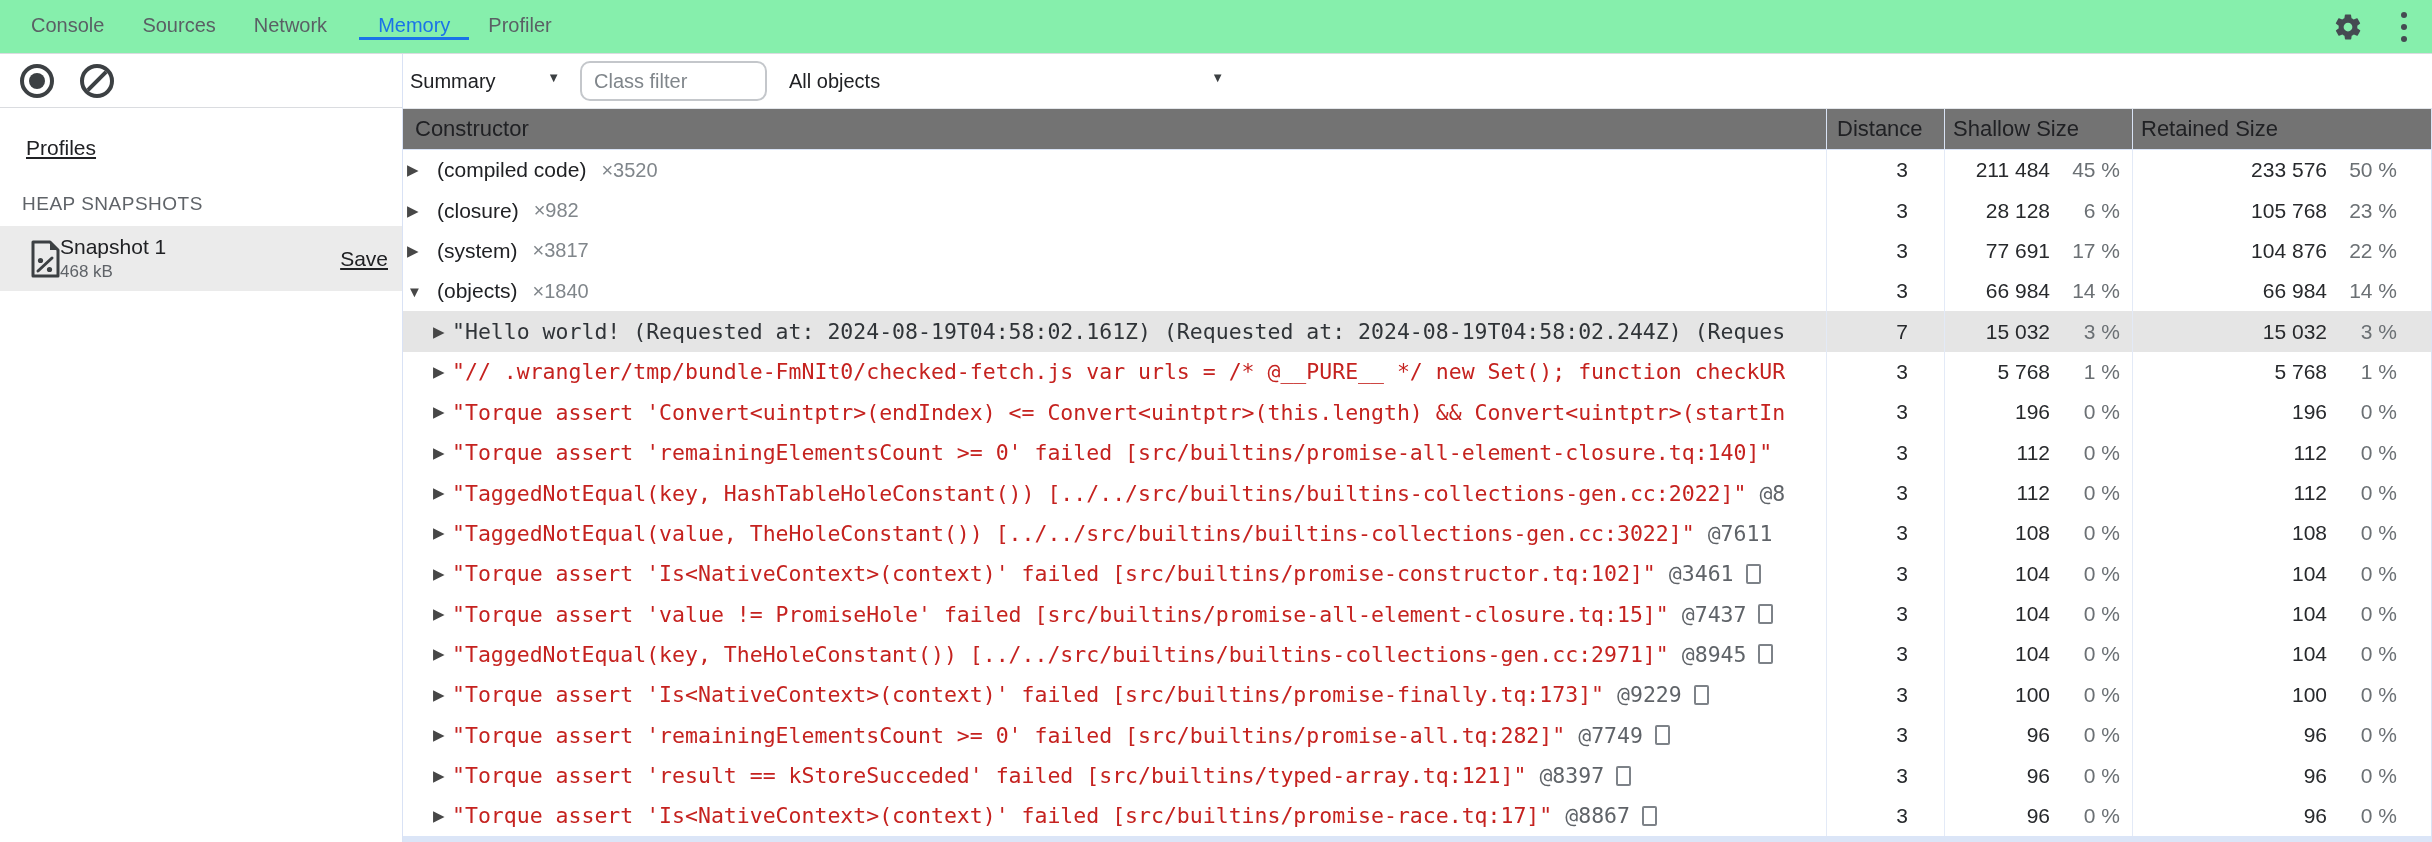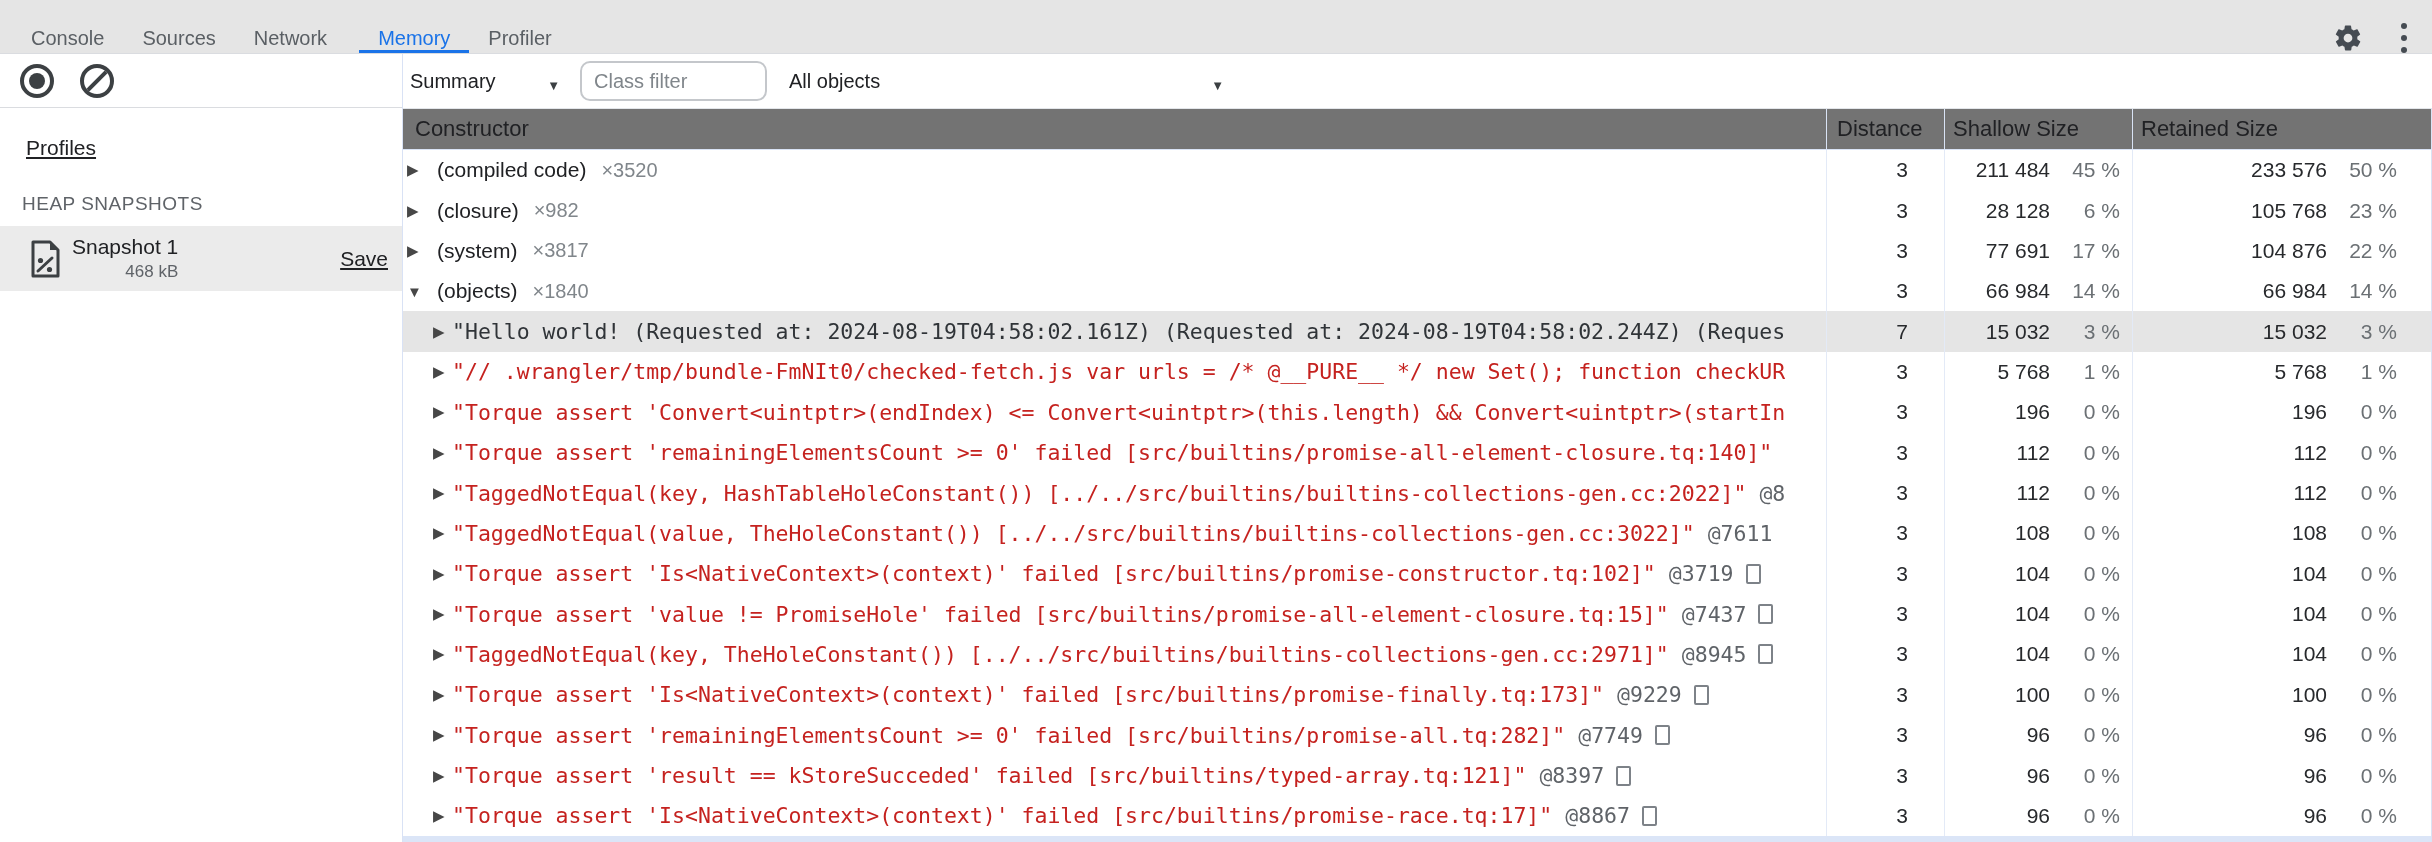"Console" .tabbar { align-items: flex-end -> center; background: #e5e5e5 -> #86efac }
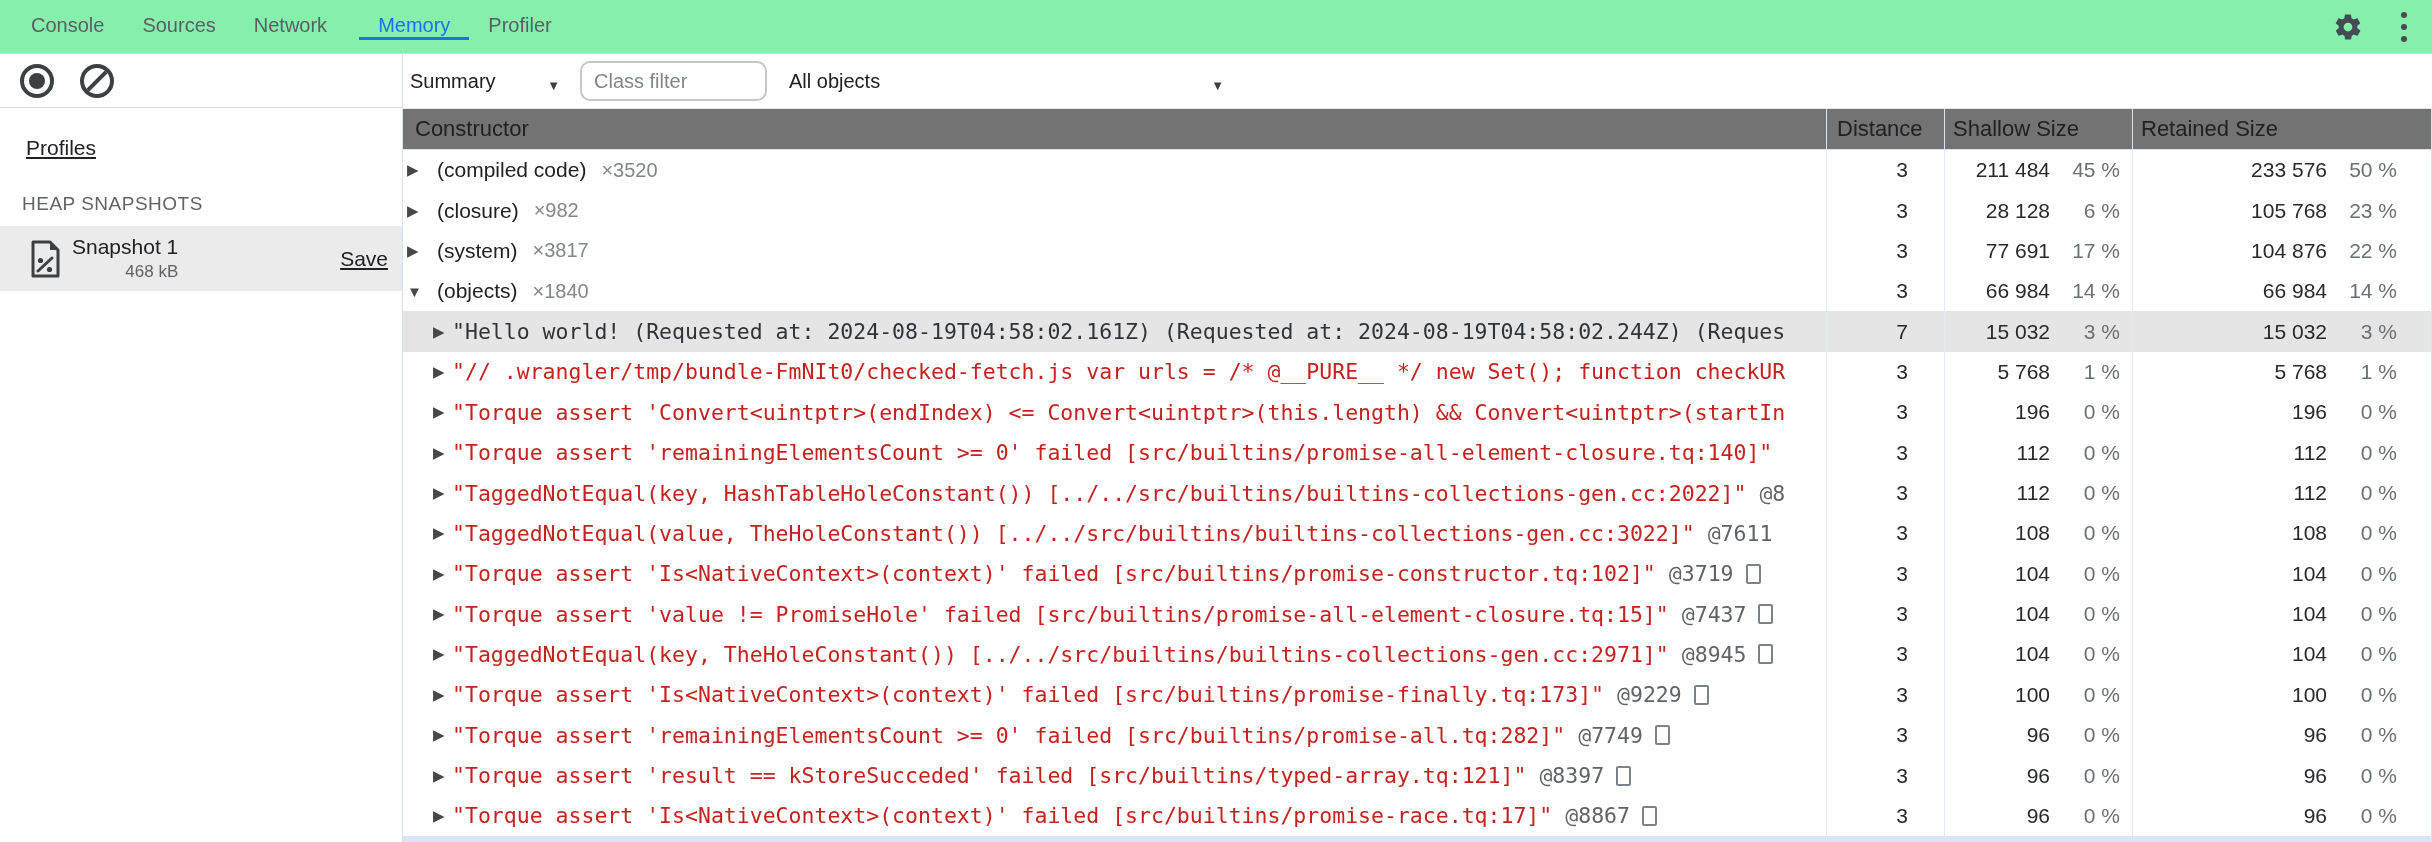"Summary" .select { align-items: flex-end -> flex-start }
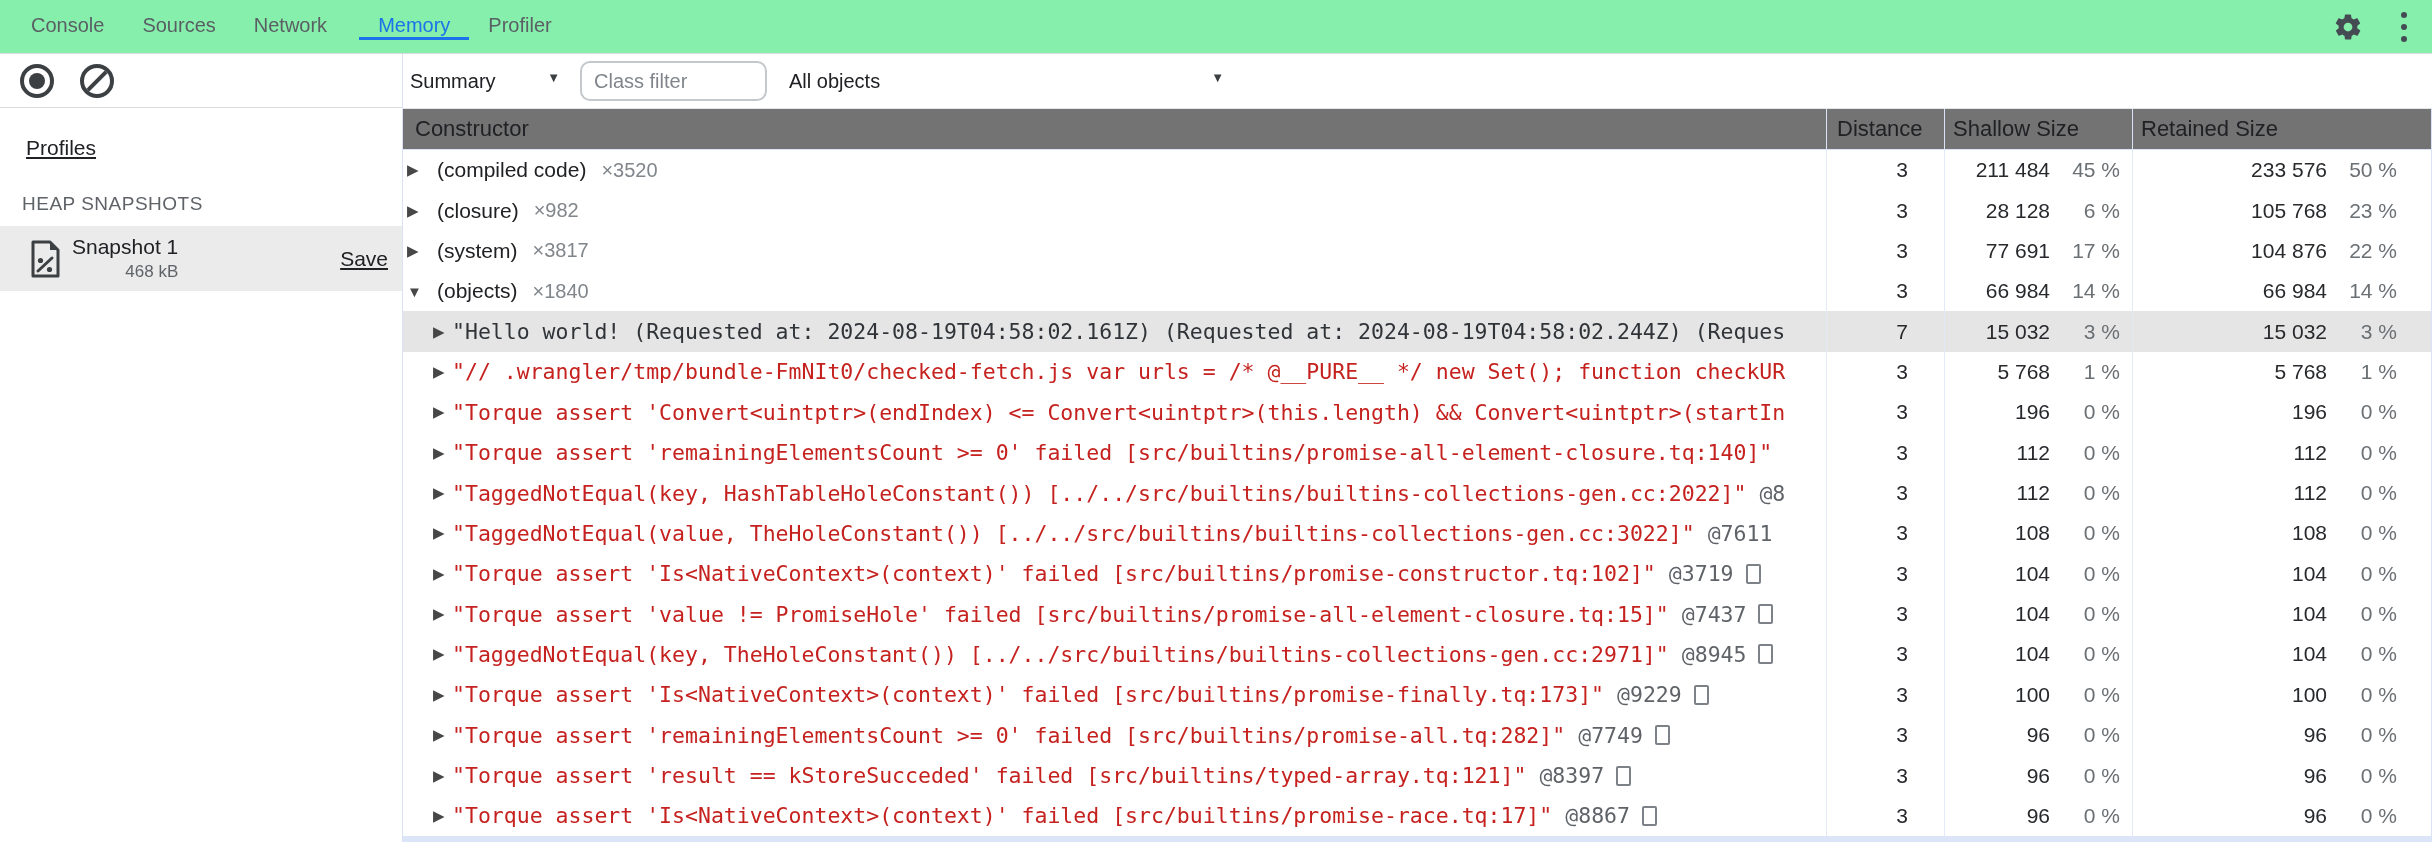"Snapshot 1" .snap-meta { align-items: flex-end -> none; margin-left: 12px -> 0 }
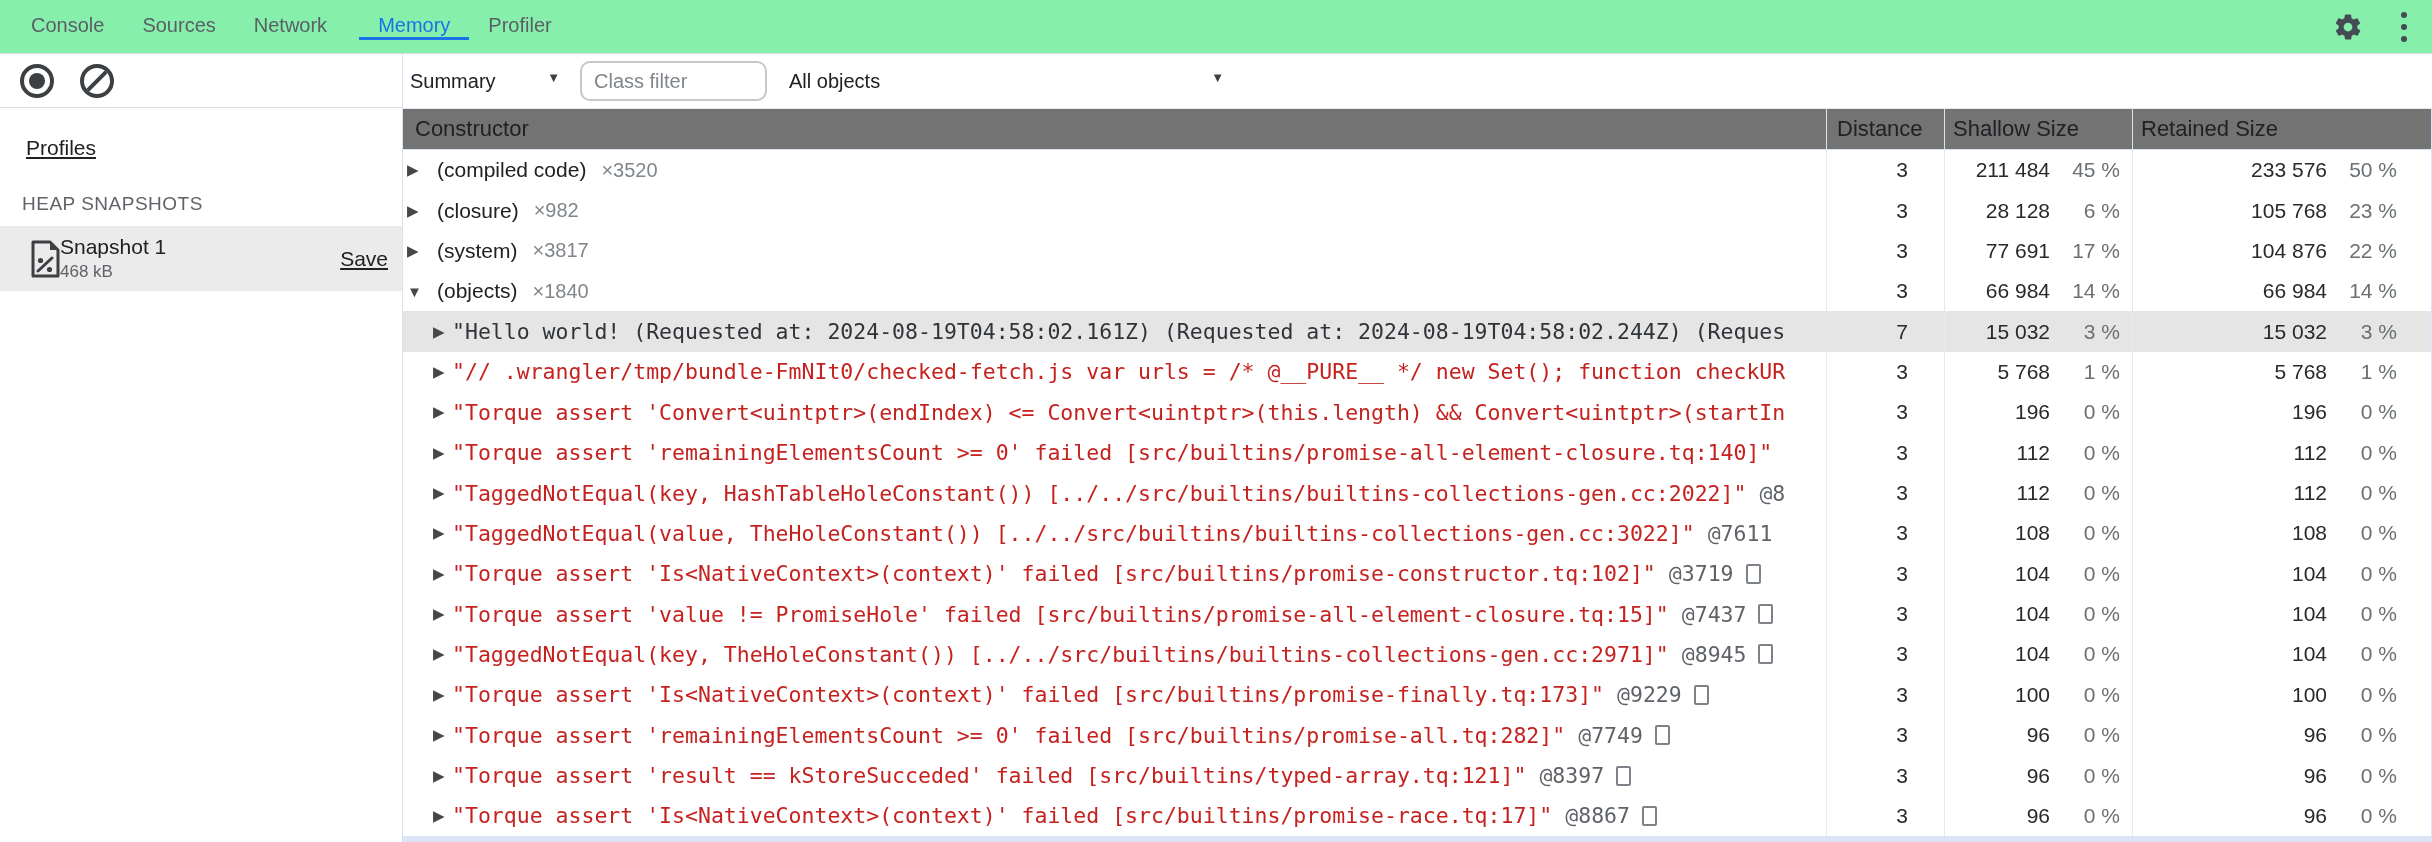"@3719" span.objid { text: @3719 -> @3461 }
